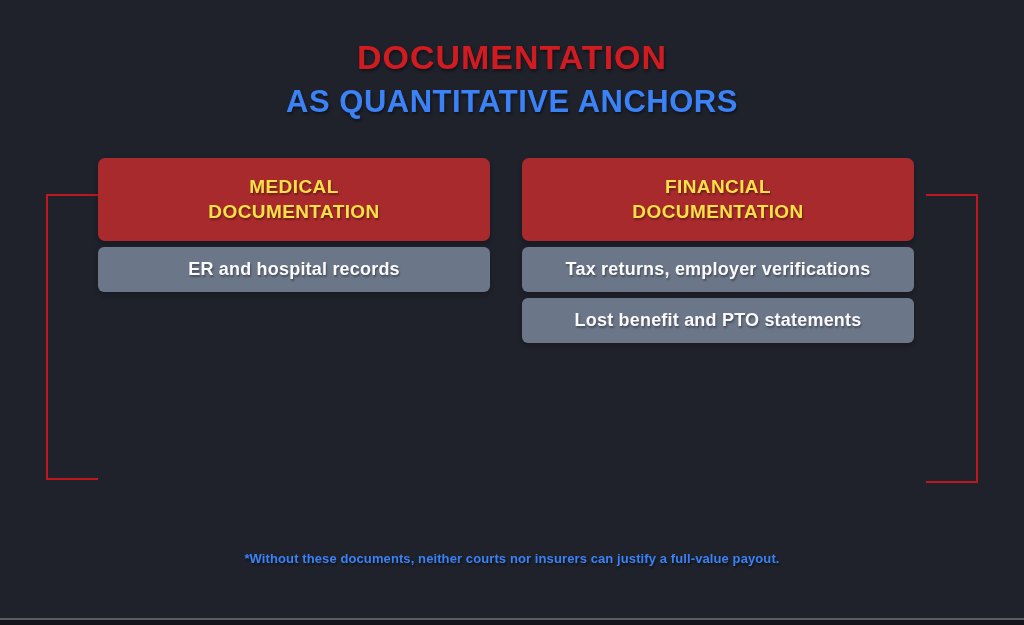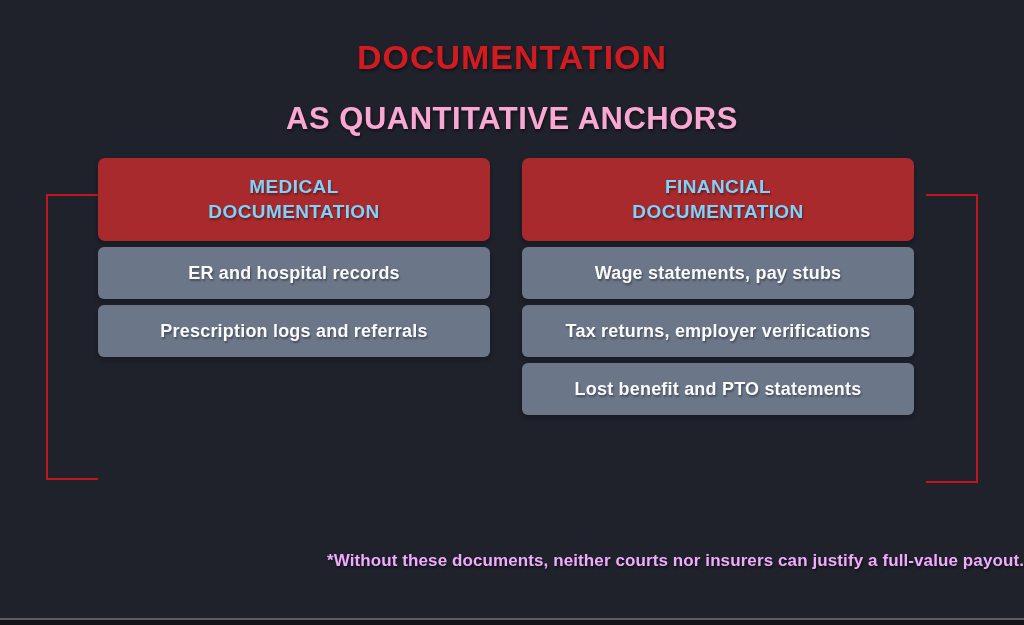"AS QUANTITATIVE ANCHORS" .title-main { color: #f9a8d4 -> #3b82f6; margin-top: 20px -> 3px }
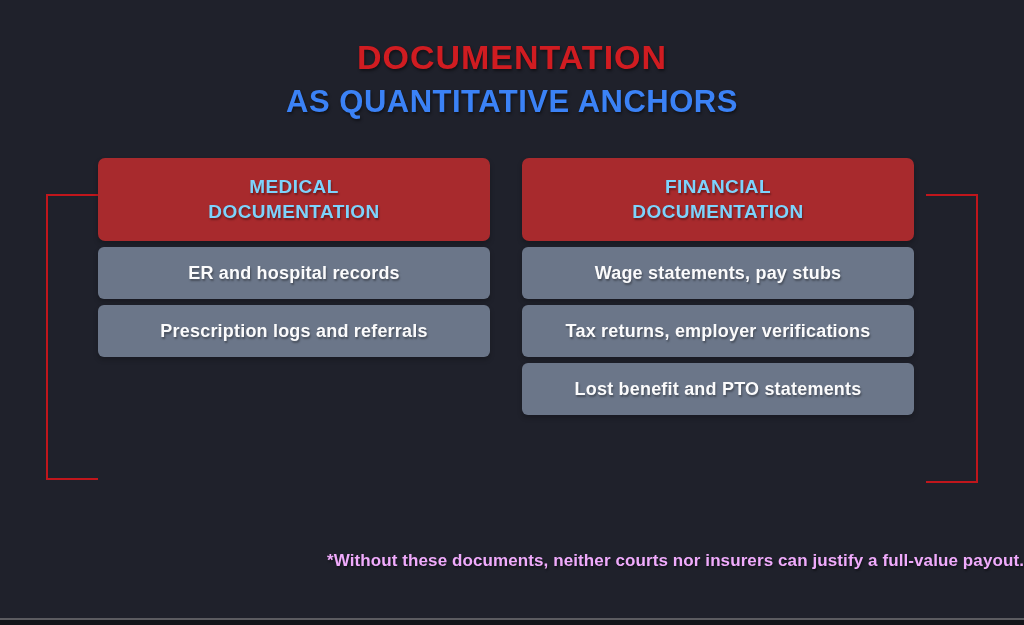"MEDICAL" .col-header { color: #7dd3fc -> #fde047 }
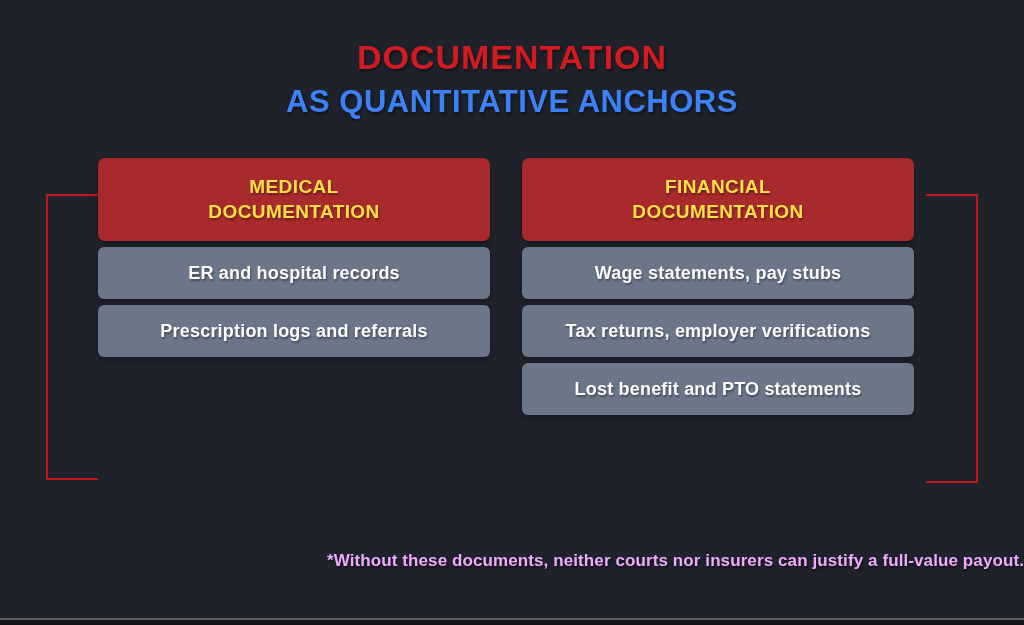"ER and hospital records" .col-item { height: 52px -> 45px }
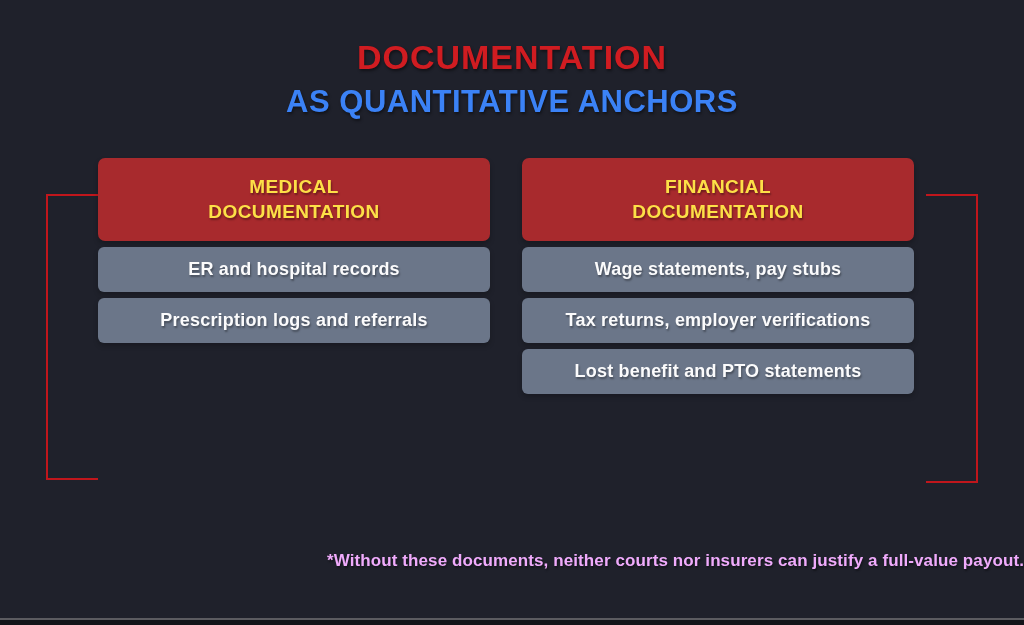"Wage statements, pay stubs" div.col-item { html: <div>Wage statements, pay stubs</div> -> none }
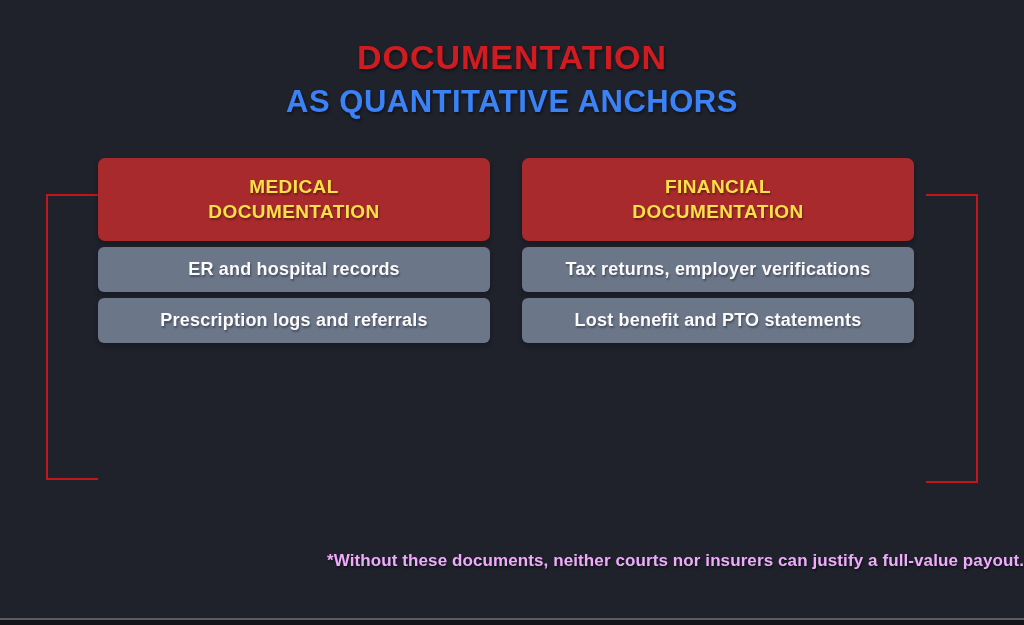"Prescription logs and referrals" div.col-item { html: <div>Prescription logs and referrals</div> -> none }
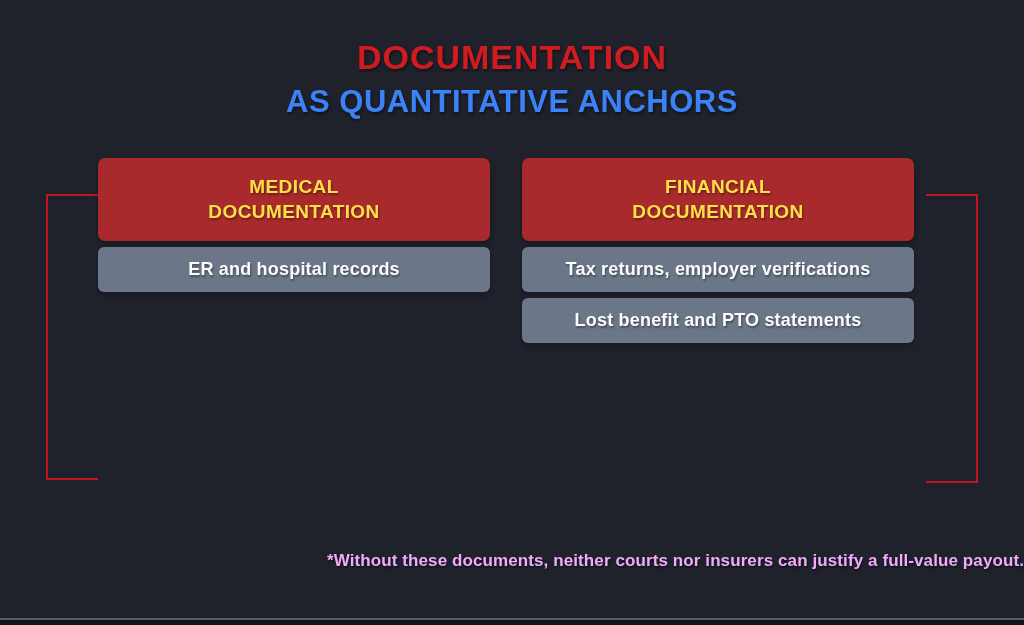"*Without these documents, neither courts" .footnote { color: #f0abfc -> #3b82f6; font-size: 17px -> 13px; text-align: right -> center }
